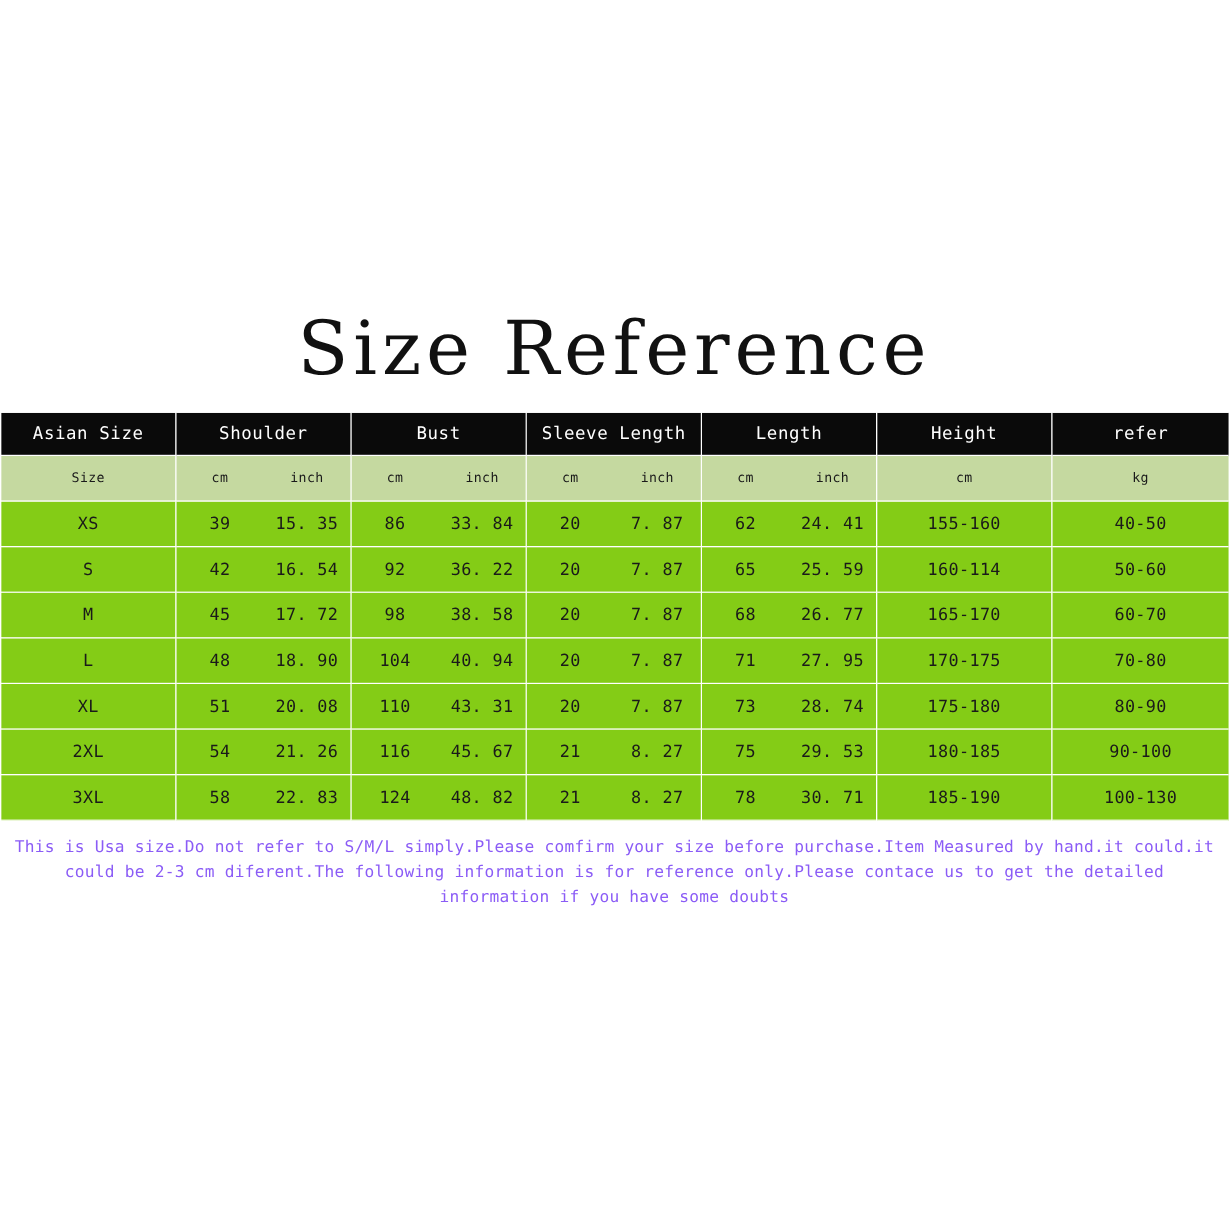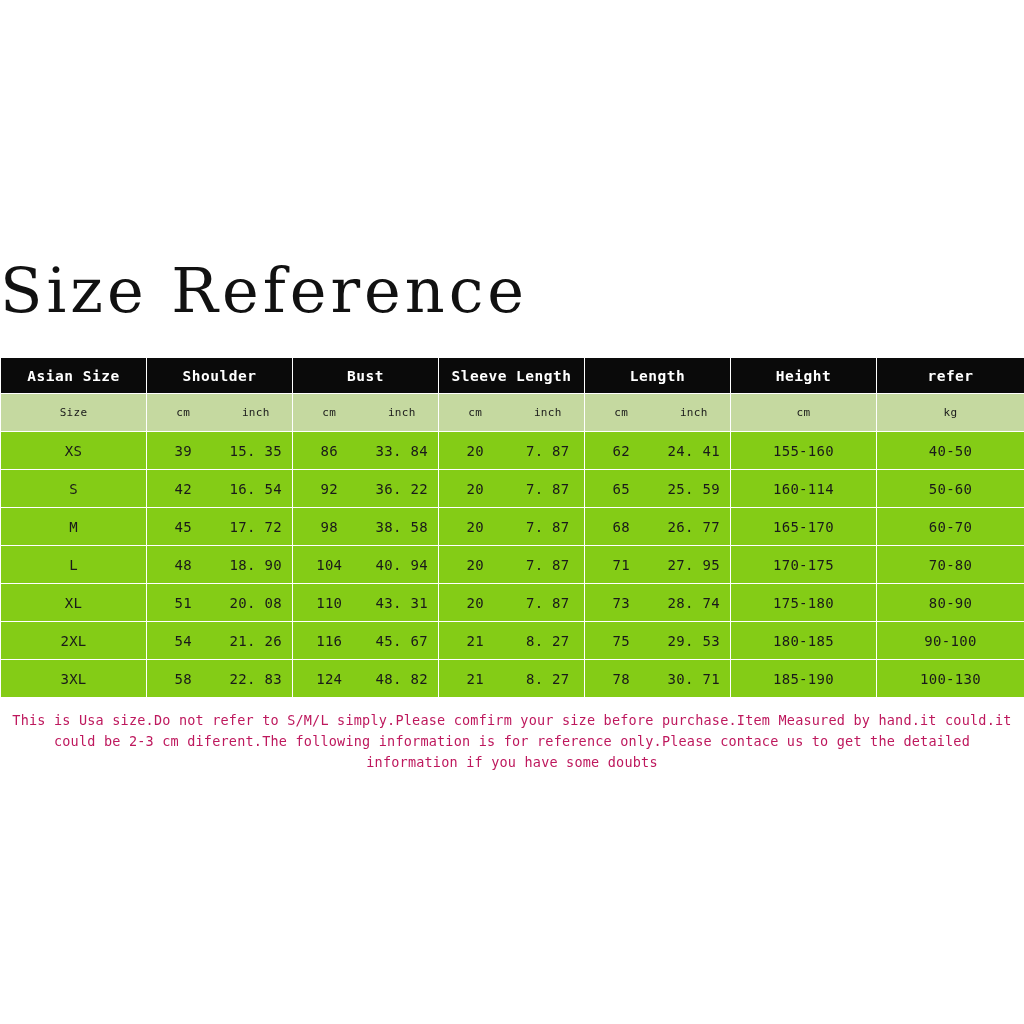"Size Reference" #title { padding: 40px 0 30px 0 -> 40px 0 16px 0; text-align: none -> center }
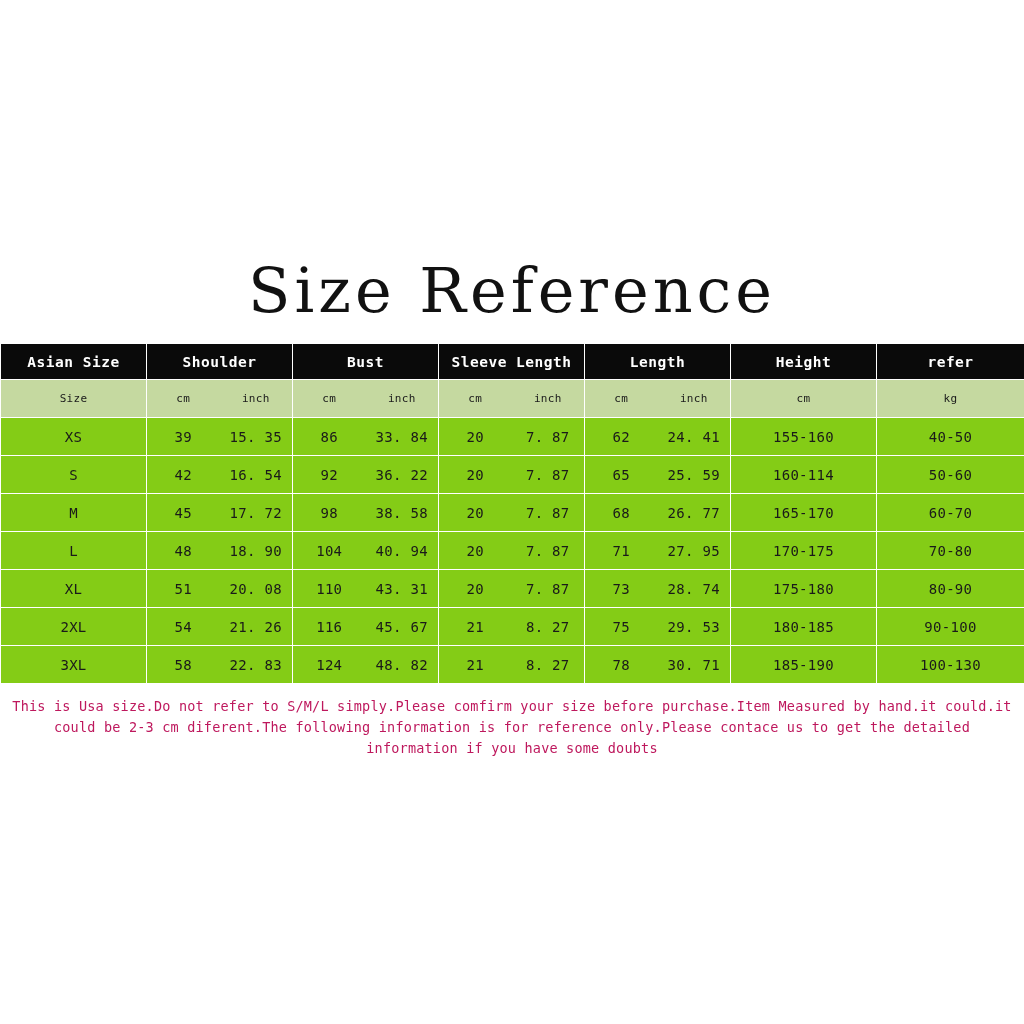"Asian Size" table.size-table thead th { font-weight: bold -> normal }
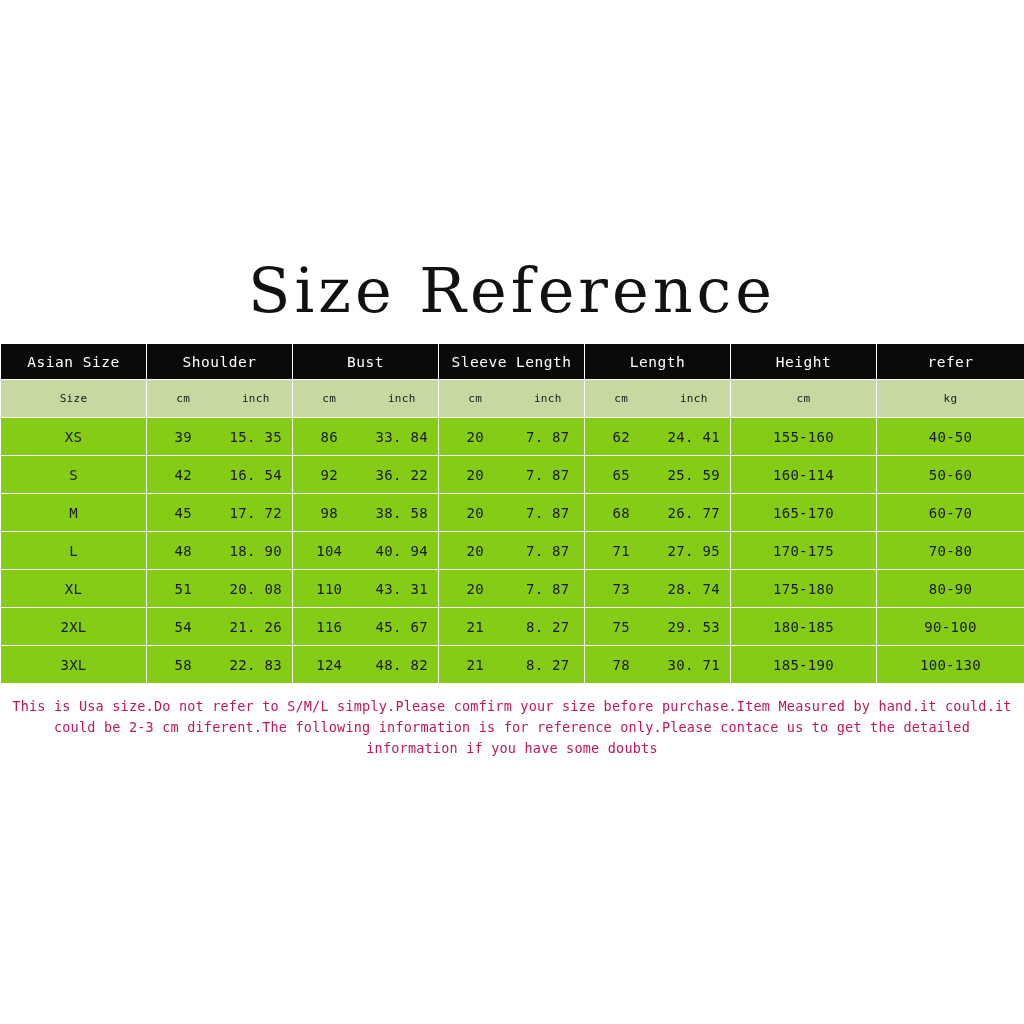"This is Usa size.Do not" .note { color: #be185d -> #8b5cf6 }
